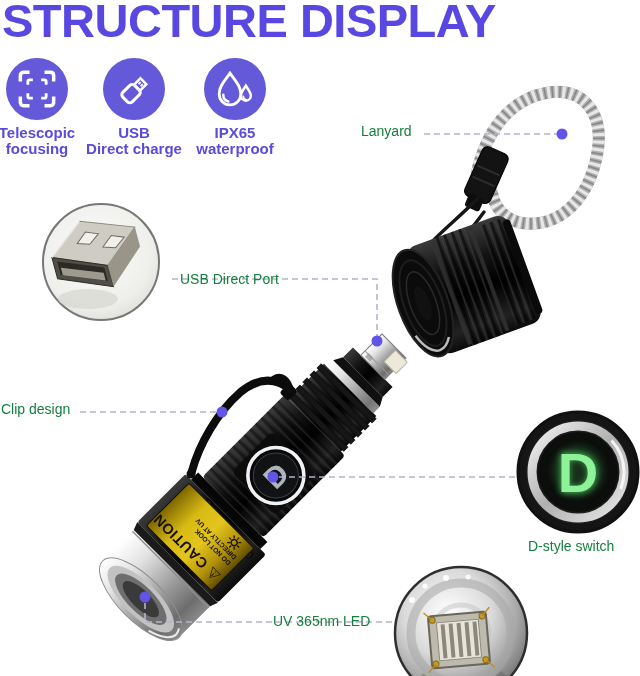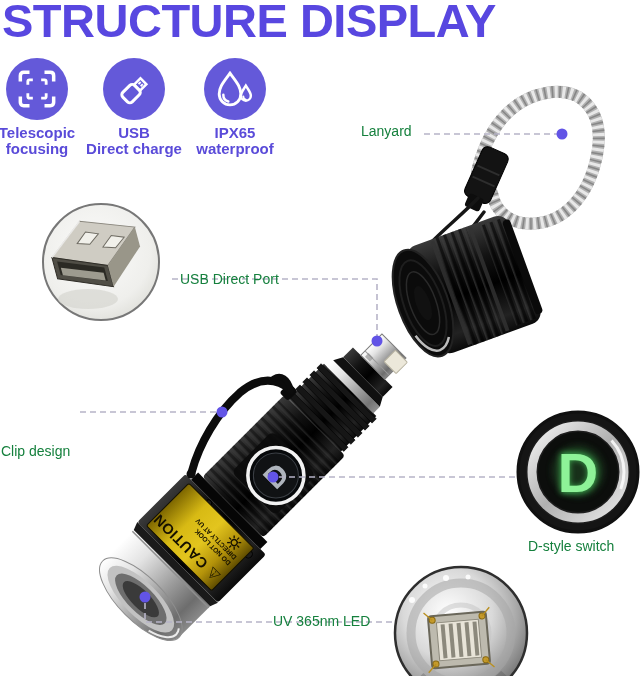"Clip design" div.callout { margin-top: 42px -> none }
